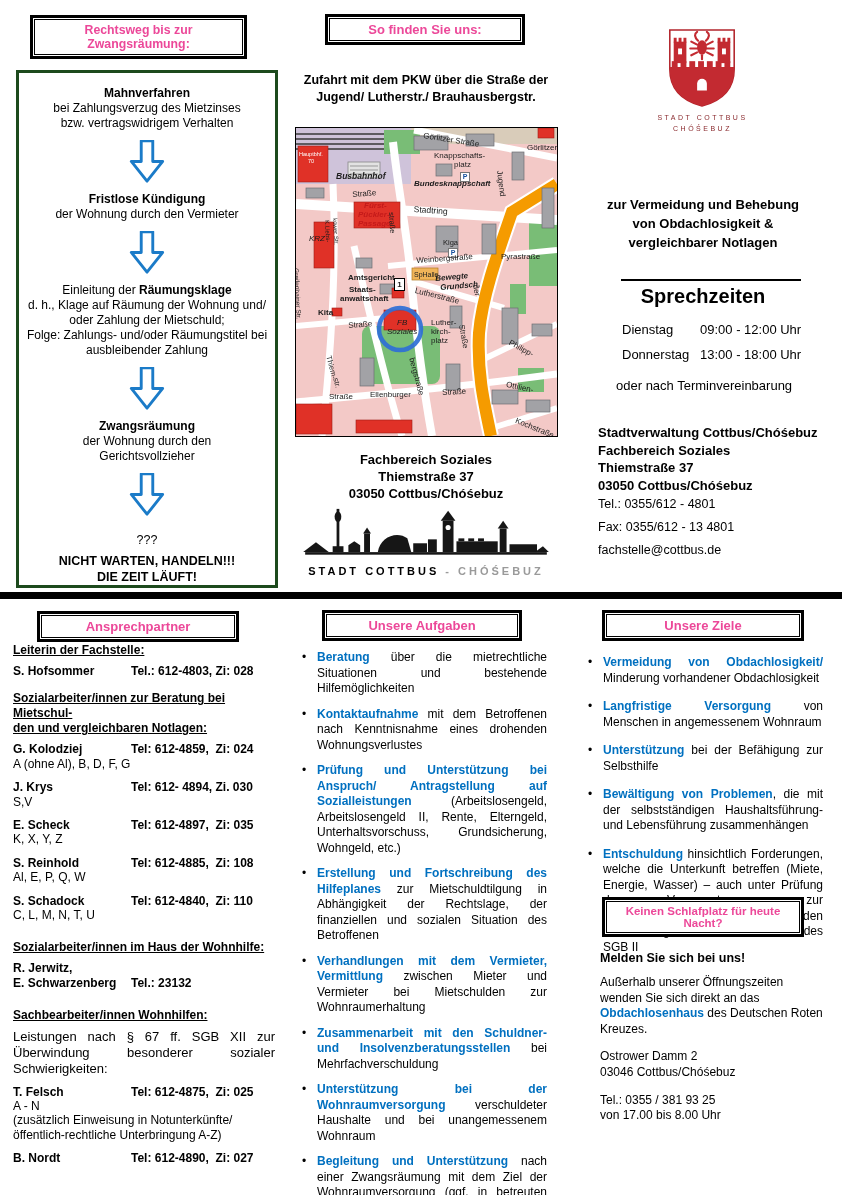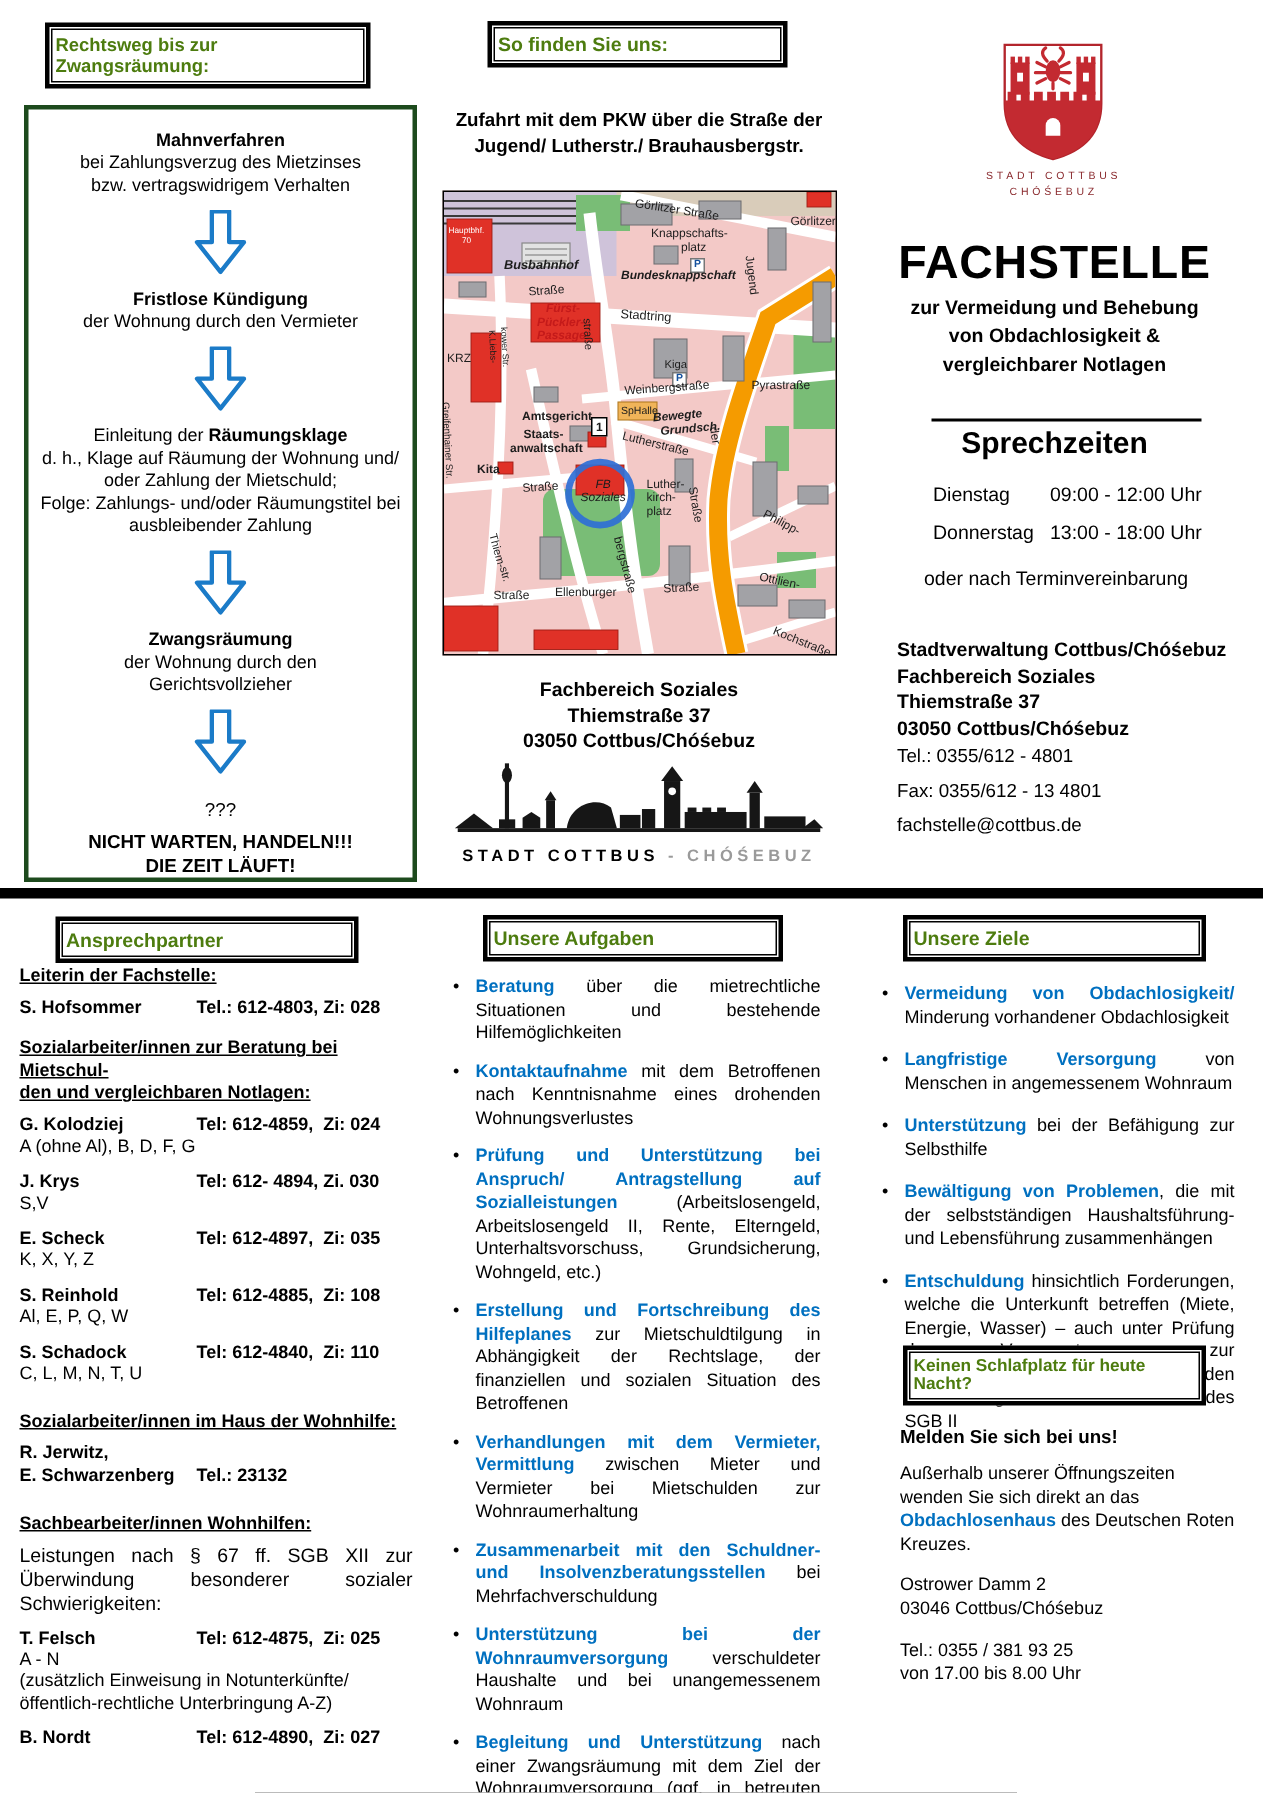"Rechtsweg bis zur Zwangsräumung:" .hdrbox-in { color: #4d7c0f -> #ec4899; text-align: left -> center }
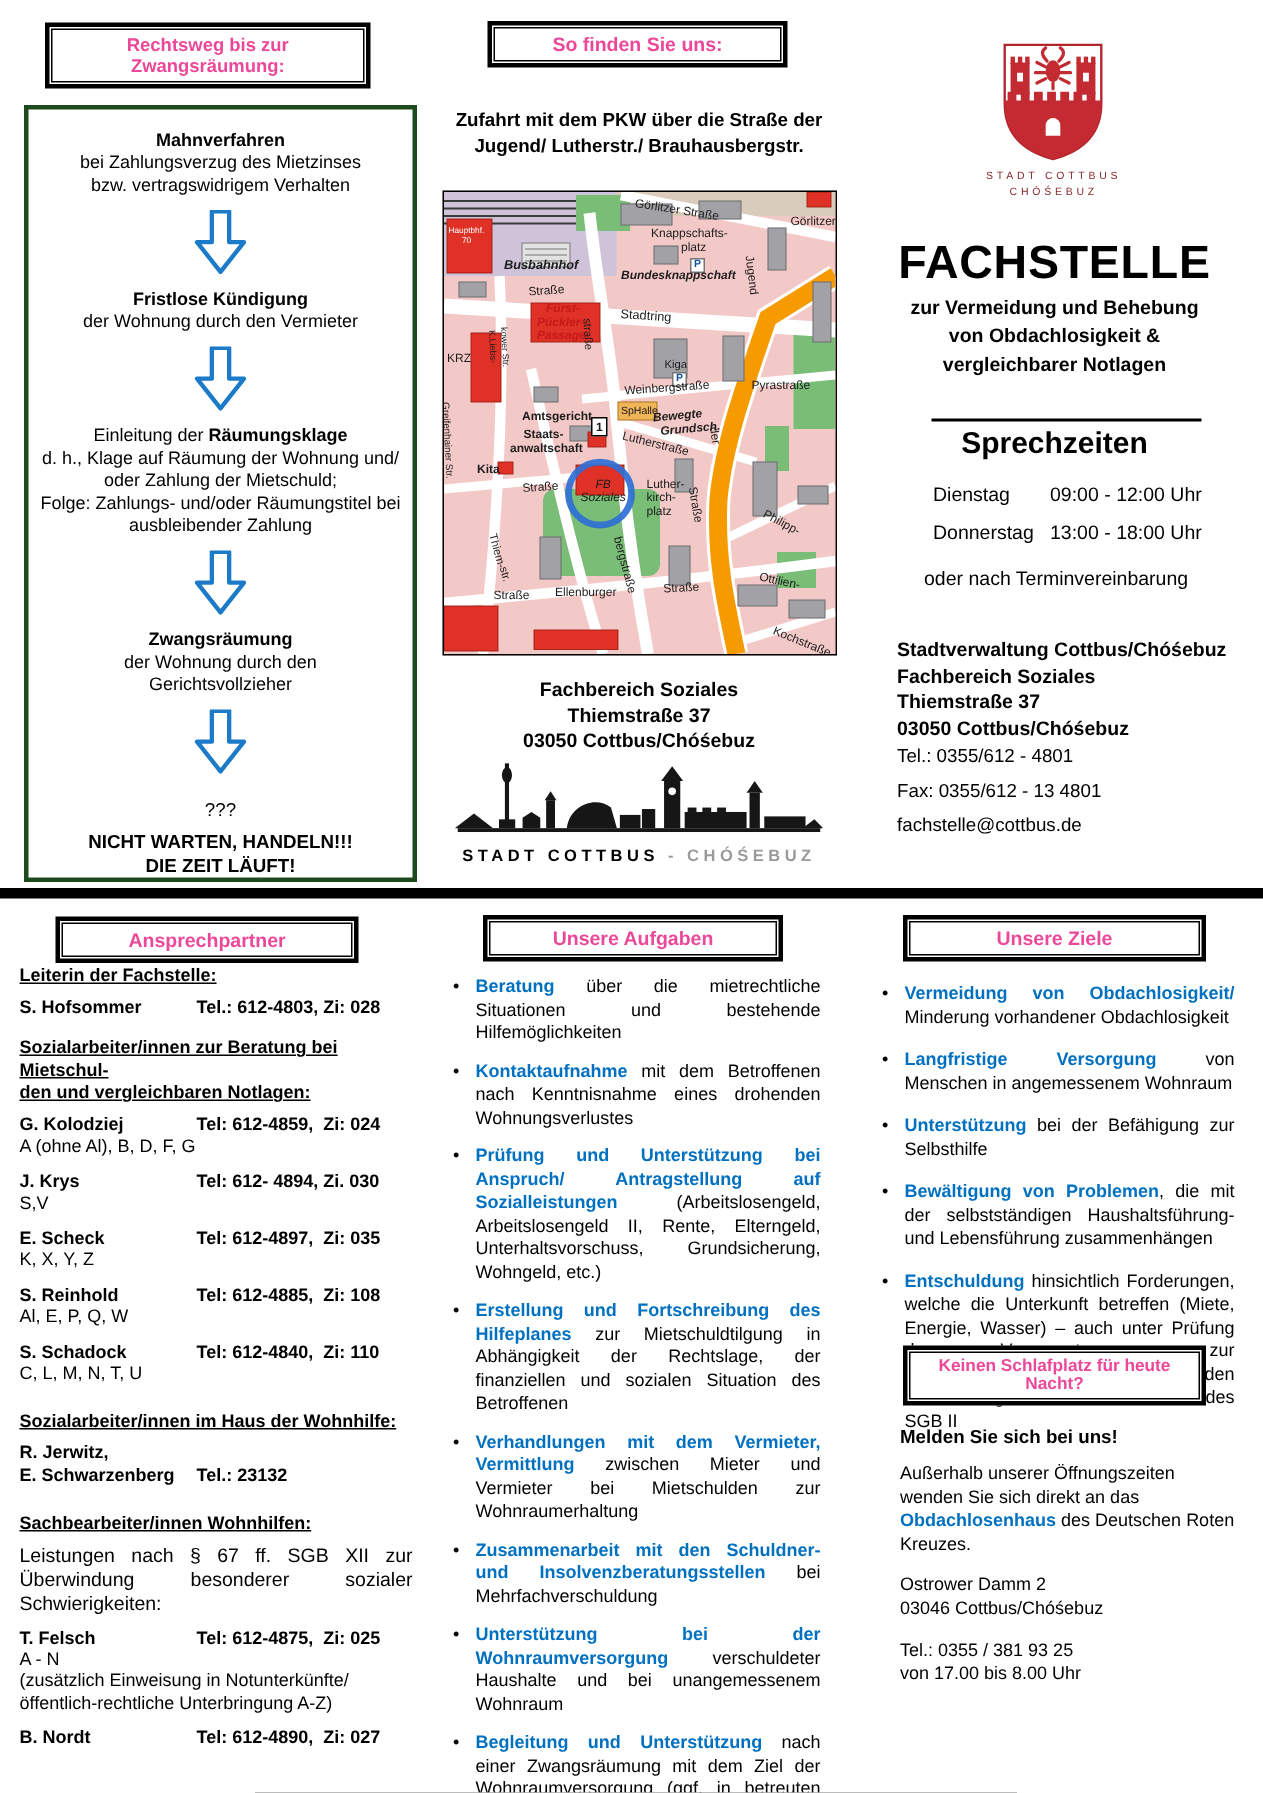"FACHSTELLE" div.abs { html: <div>FACHSTELLE</div> -> none }
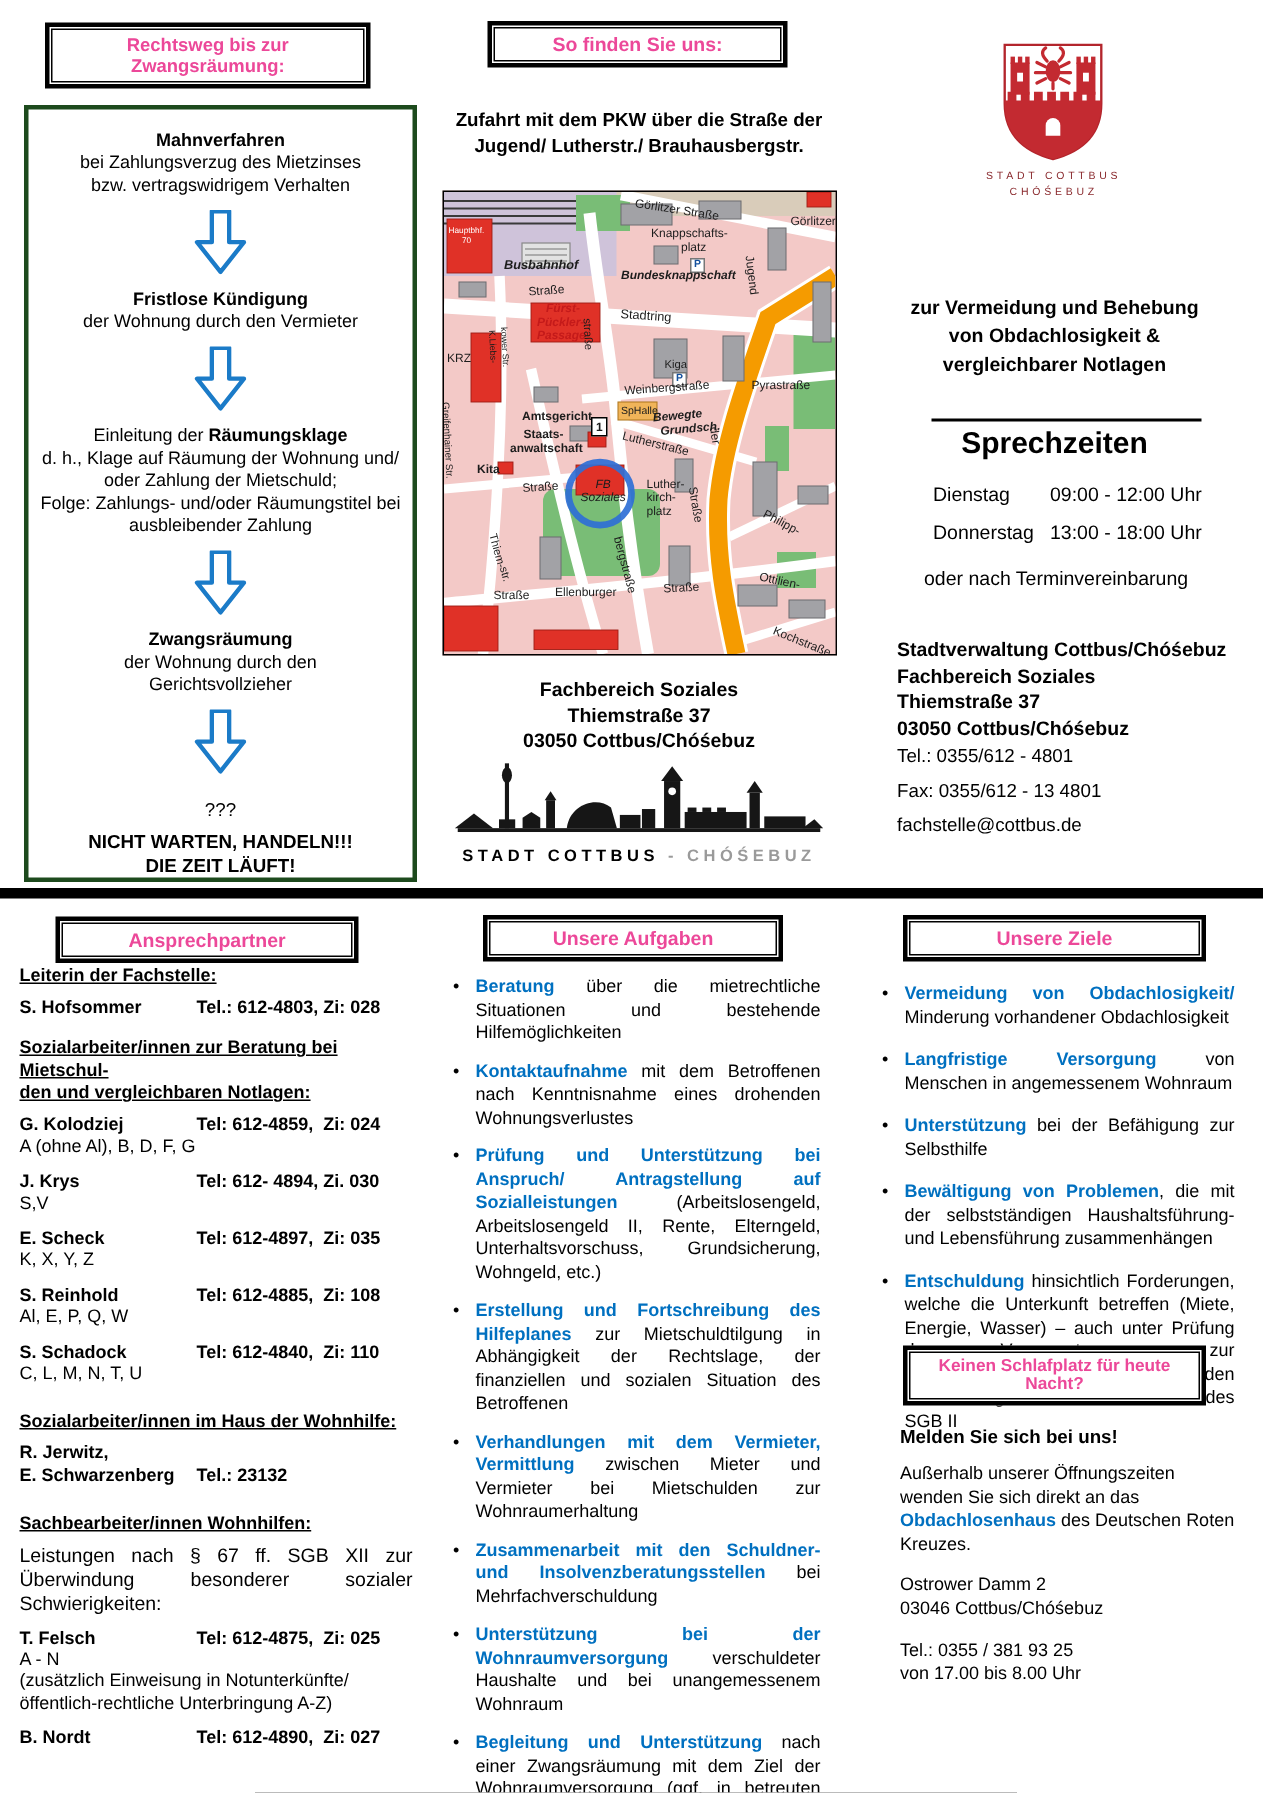"KRZ" span.mlabel { font-style: none -> italic; left: 2px -> 13px }
